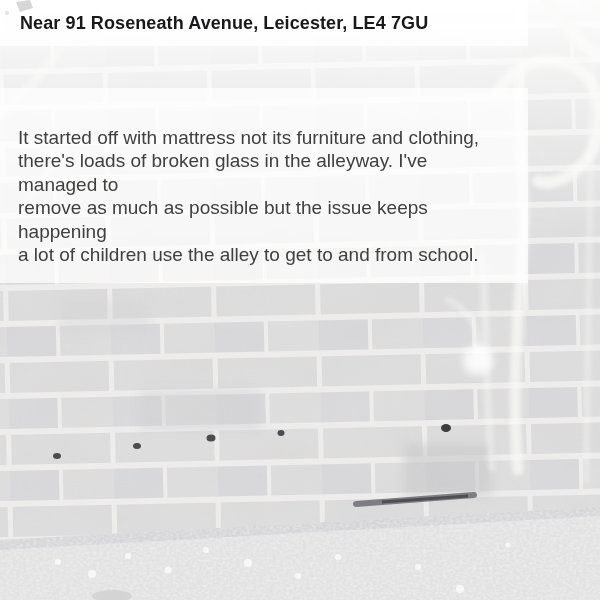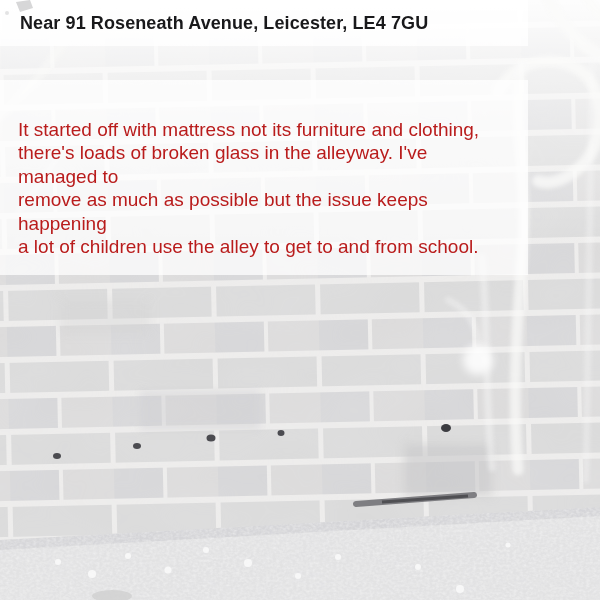"It started off with mattress" .desc { color: #b91c1c -> #404040; top: 80px -> 88px }
